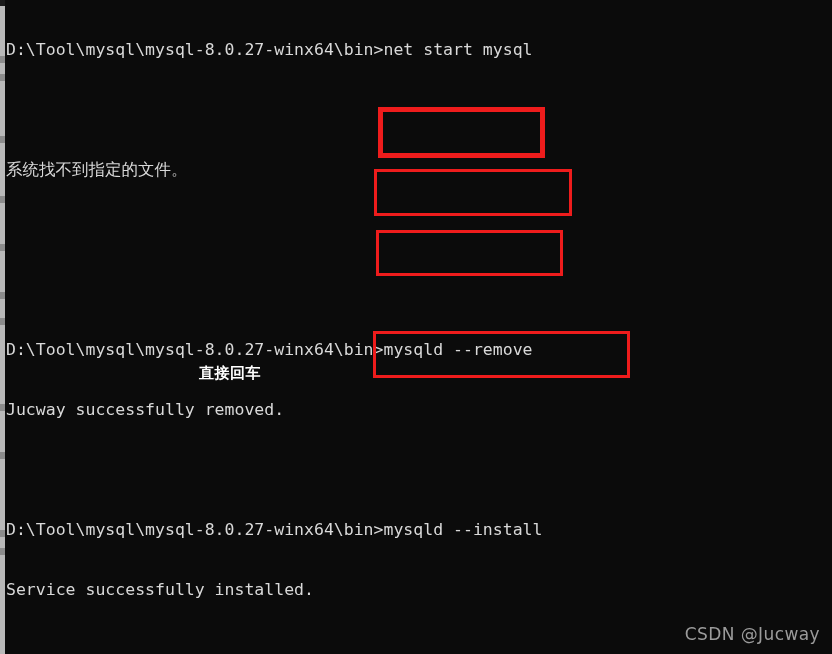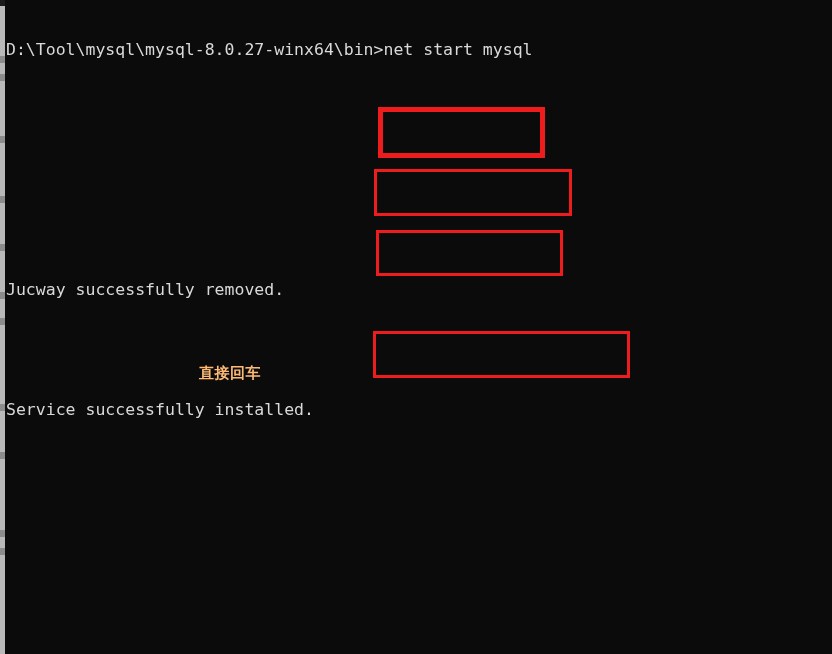"系统找不到指定的文件。" div.line { html: none -> <div>系统找不到指定的文件。</div> }
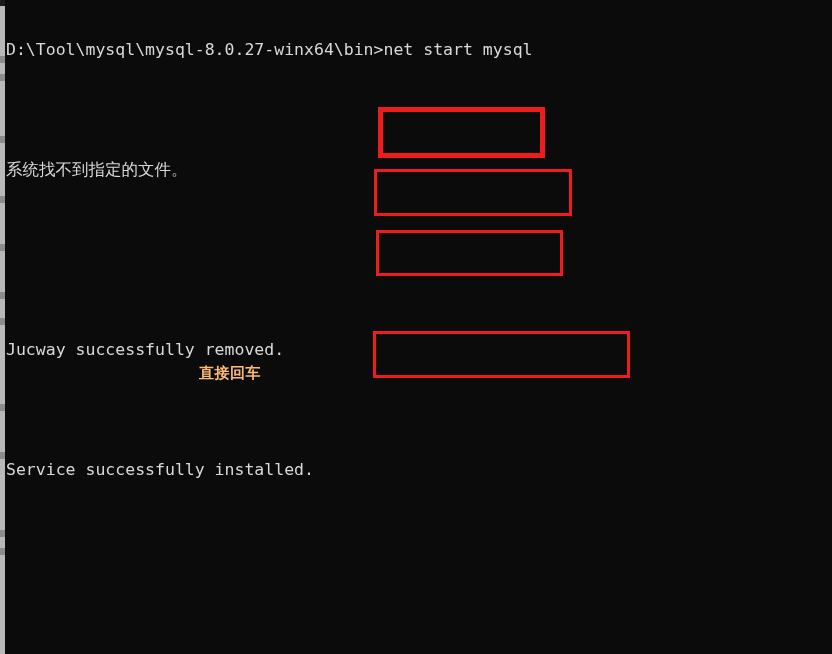"D:\Tool\mysql\mysql-8.0.27-winx64\bin>mysqld --remove" div.line { html: none -> <div>D:\Tool\mysql\mysql-8.0.27-winx64\bin&gt;mysqld --remove</div> }
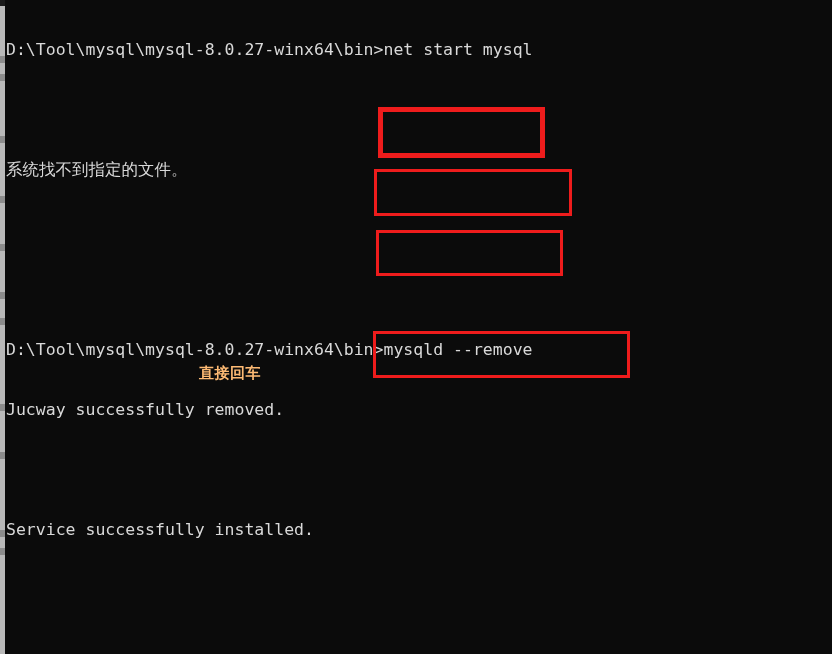"直接回车" .anno-text { color: #fdba74 -> #ffffff }
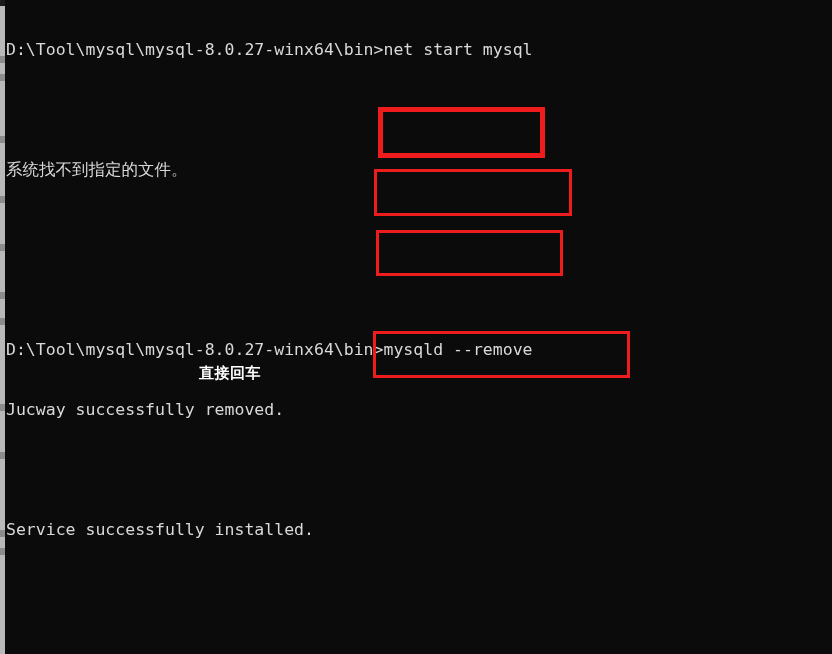"D:\Tool\mysql\mysql-8.0.27-winx64\bin>mysqld --install" div.line { html: none -> <div>D:\Tool\mysql\mysql-8.0.27-winx64\bin&gt;mysqld --install</div> }
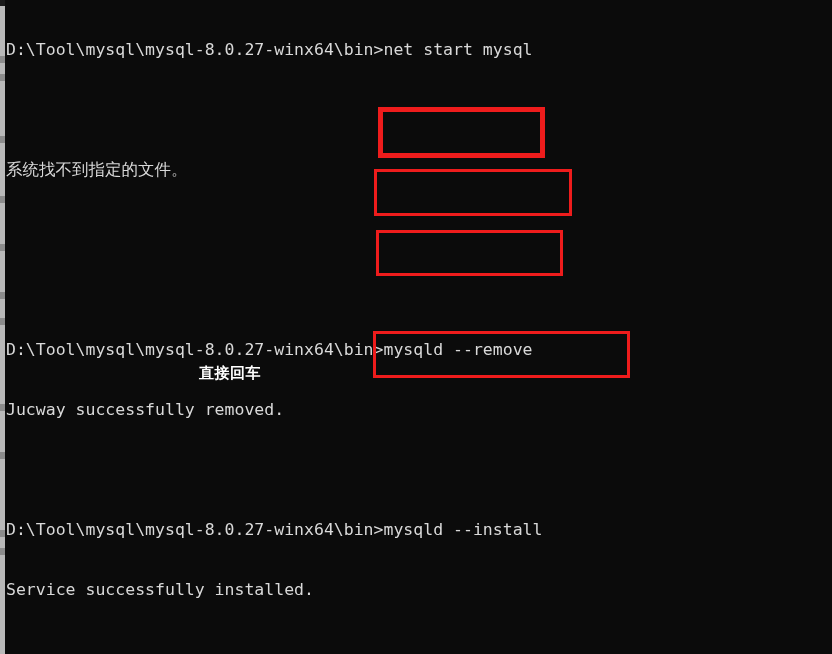"CSDN @Jucway" div { html: none -> <div>CSDN @Jucway</div> }
